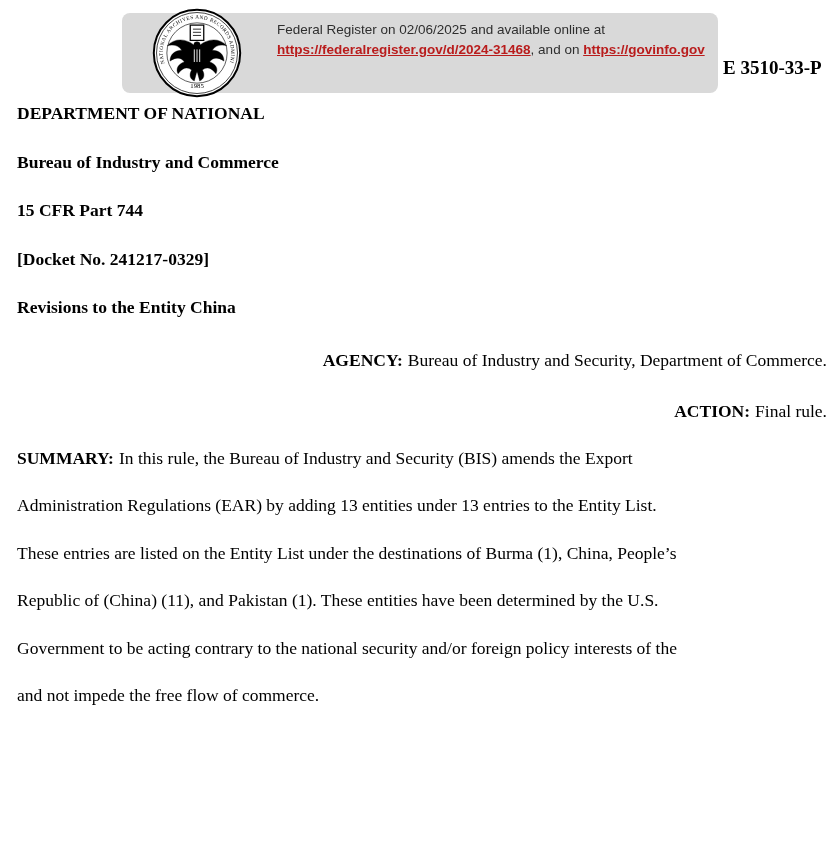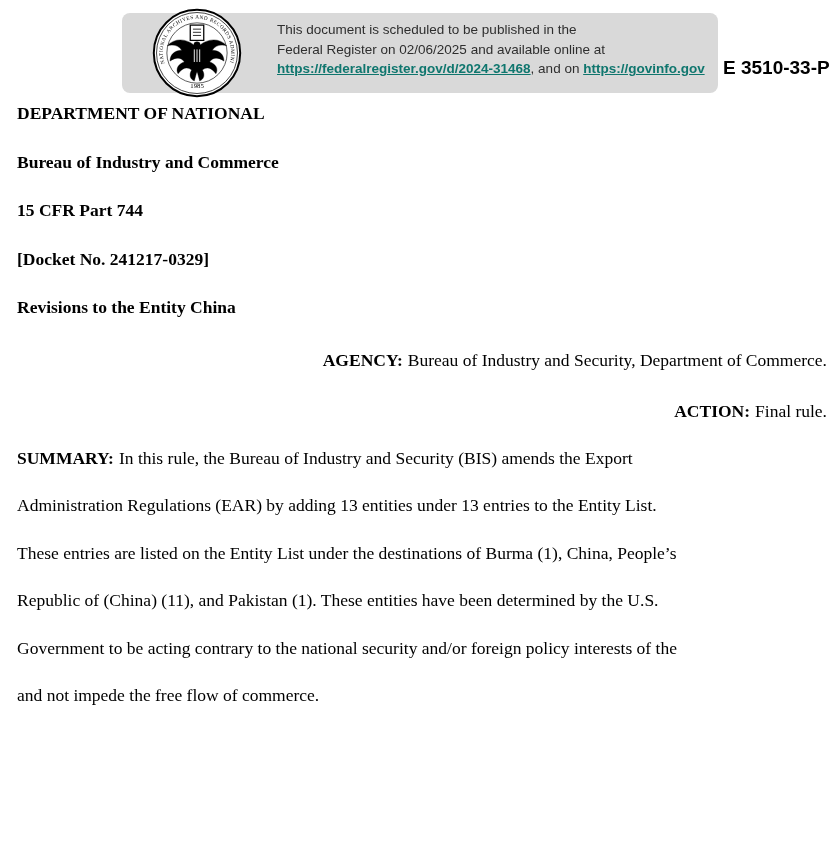"This document is scheduled to" div { html: <div>This document is scheduled to be published in the</div> -> none }
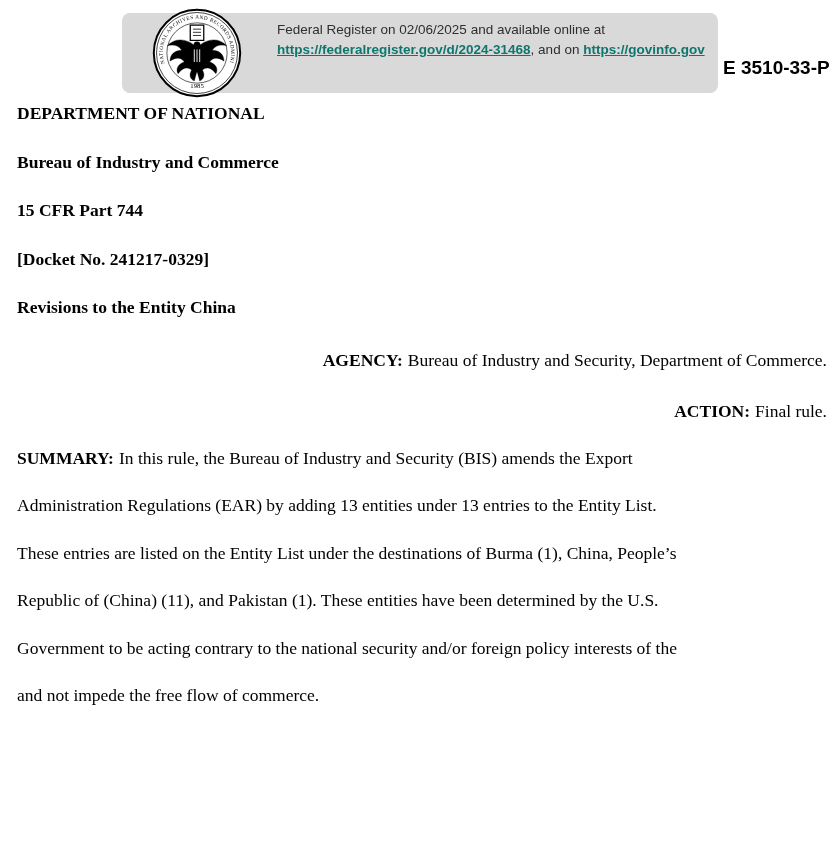"https://federalregister.gov/d/2024-31468" .banner-text a { color: #0f766e -> #b91c1c }
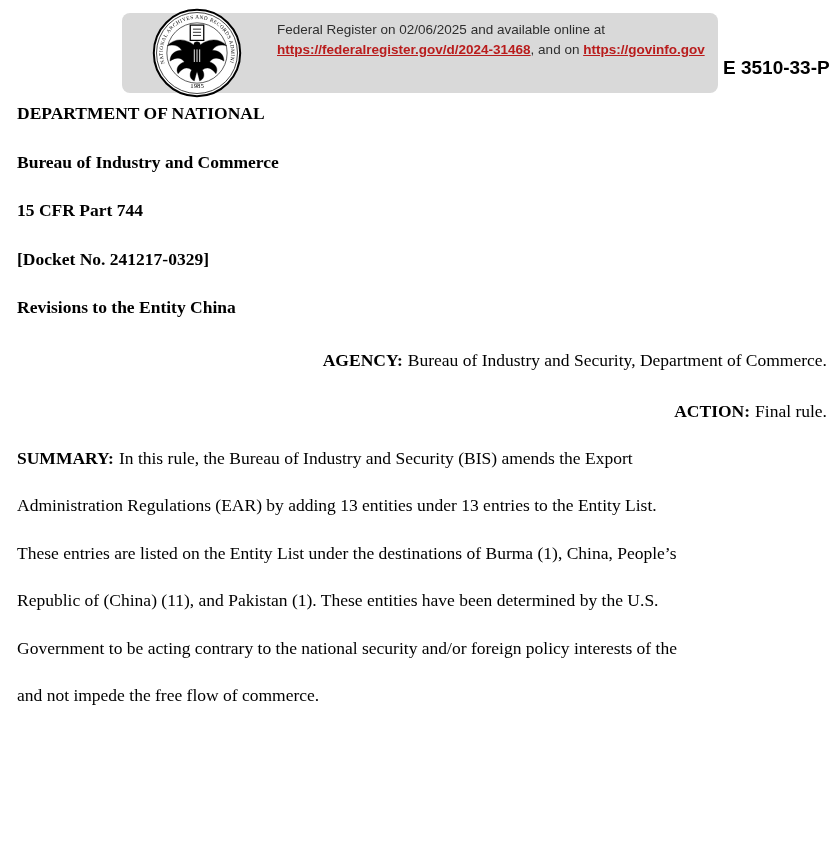"E 3510-33-P" .billing-code { font-family: Liberation Sans, sans-serif -> Liberation Serif, serif }
